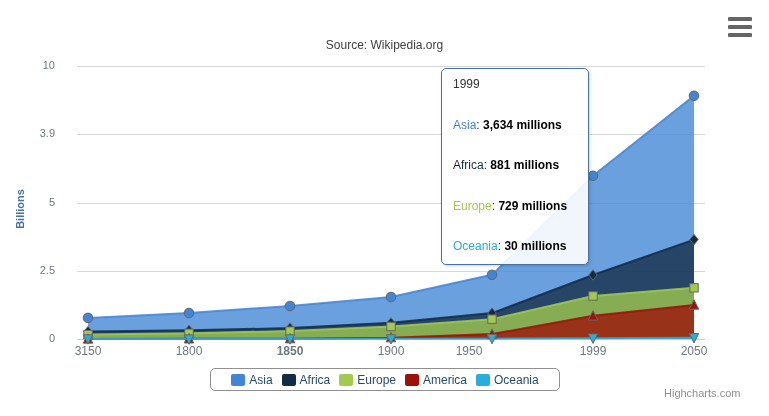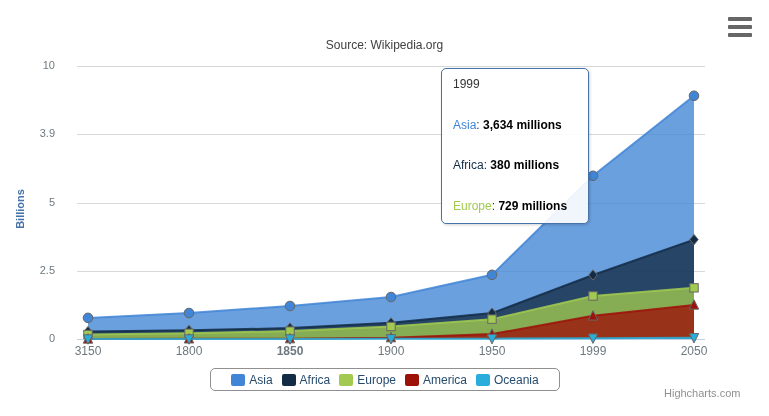"380 millions" span.series-val { text: 380 -> 881 }
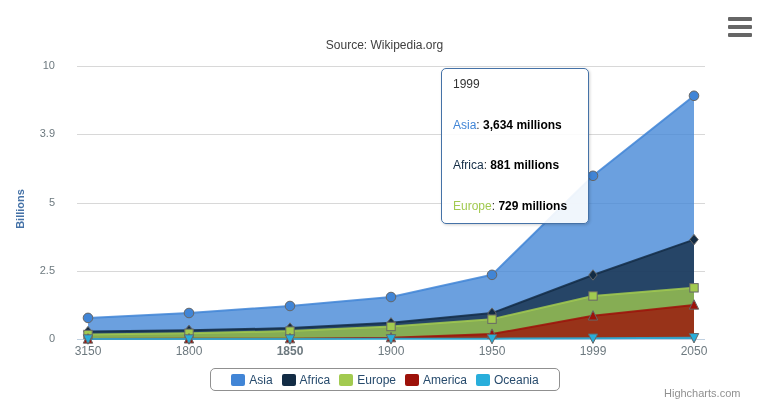"Oceania: 30 millions" div.tooltip-row { html: none -> <div><span>Oceania</span>: <span>30 millions</span></div> }
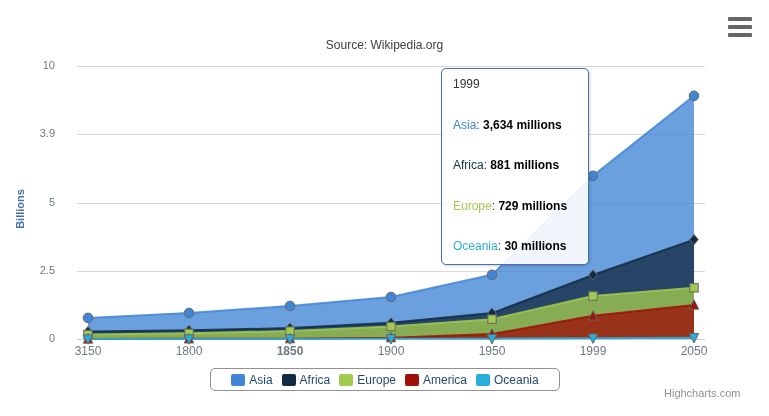"1950" div.x-label { left: 492px -> 469px }
